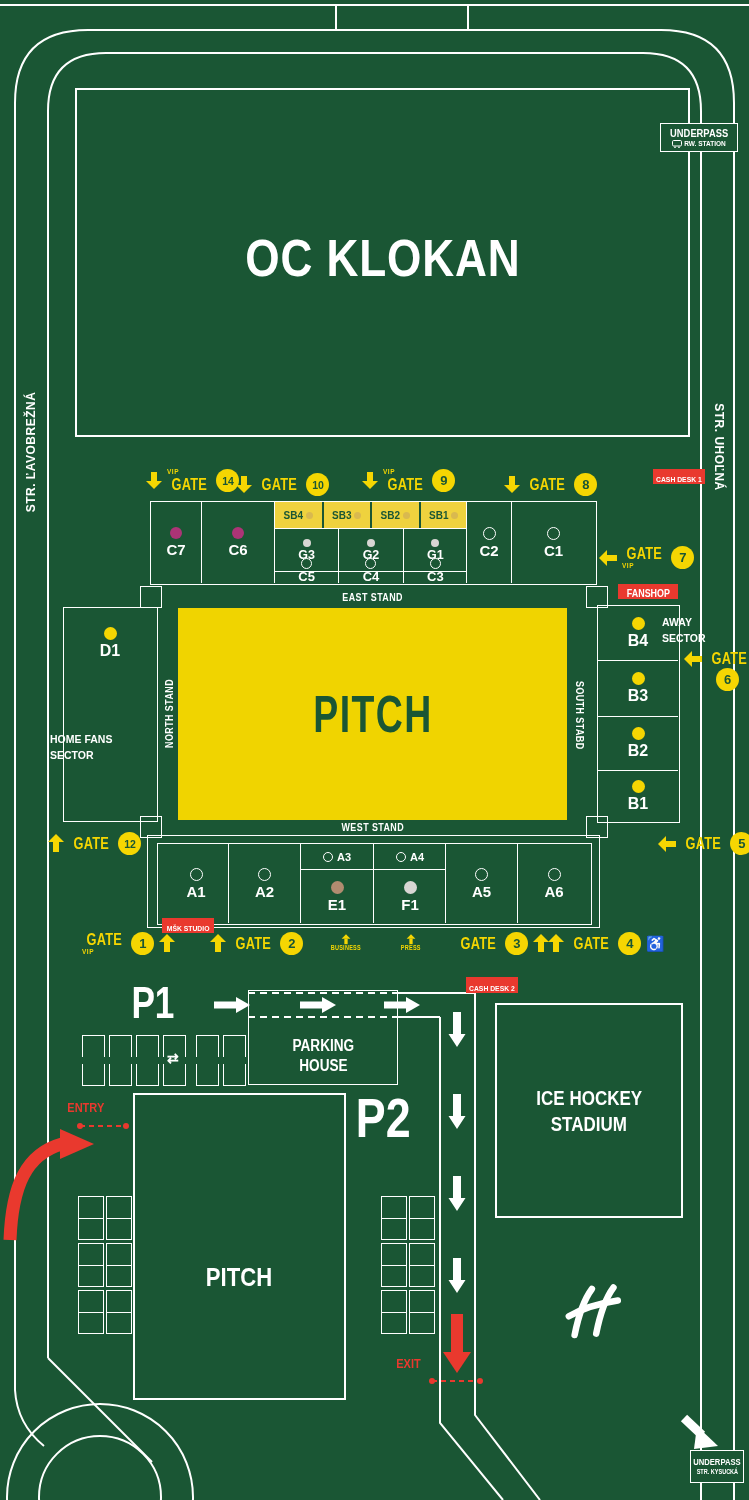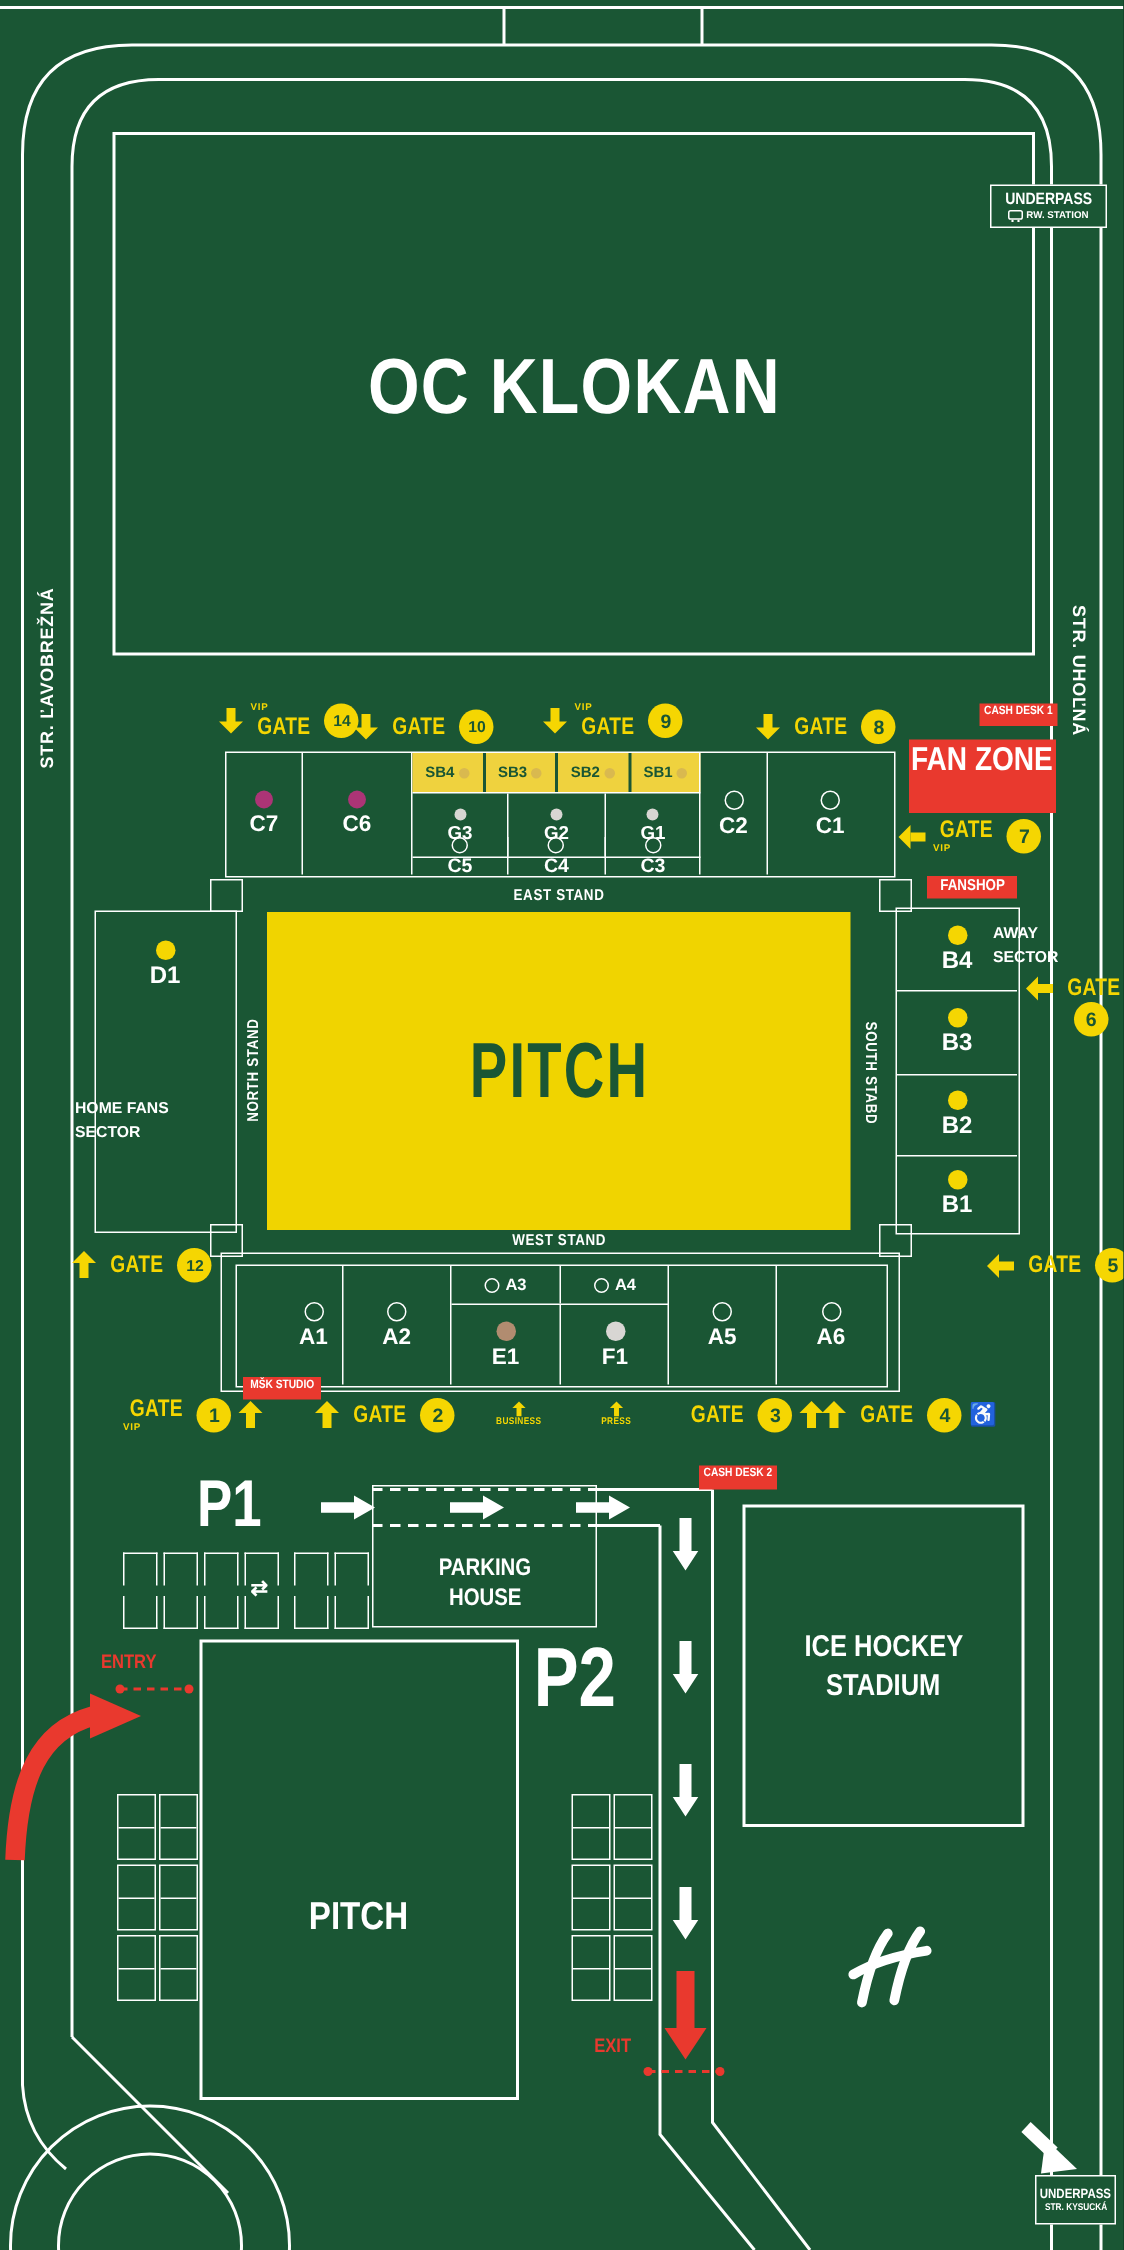"CASH DESK 1" .red { align-items: flex-start -> flex-end }
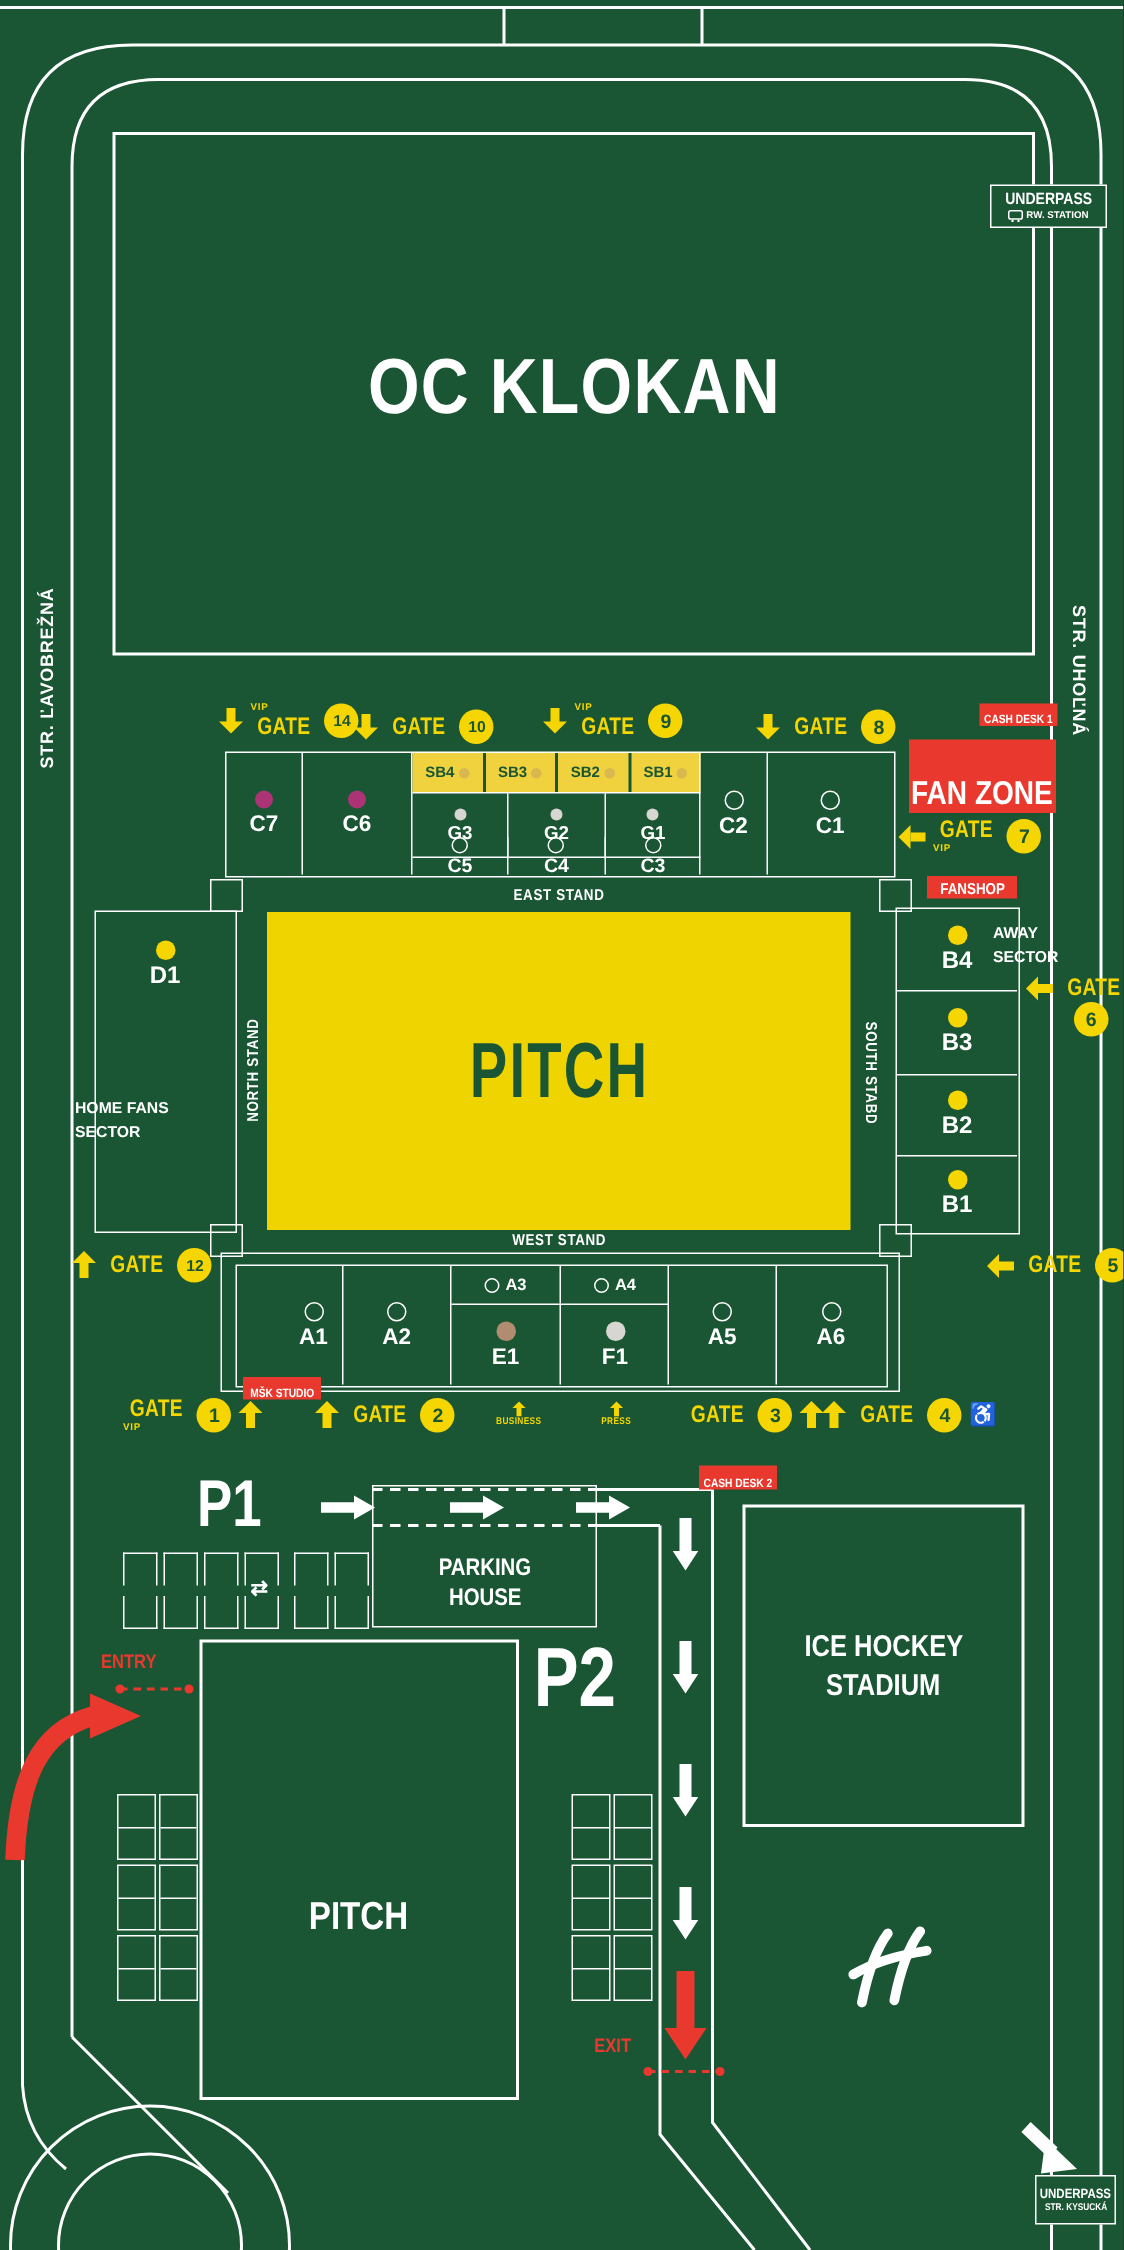"FAN ZONE" div.red { html: <div> <span>FAN ZONE</span> </div> -> none }
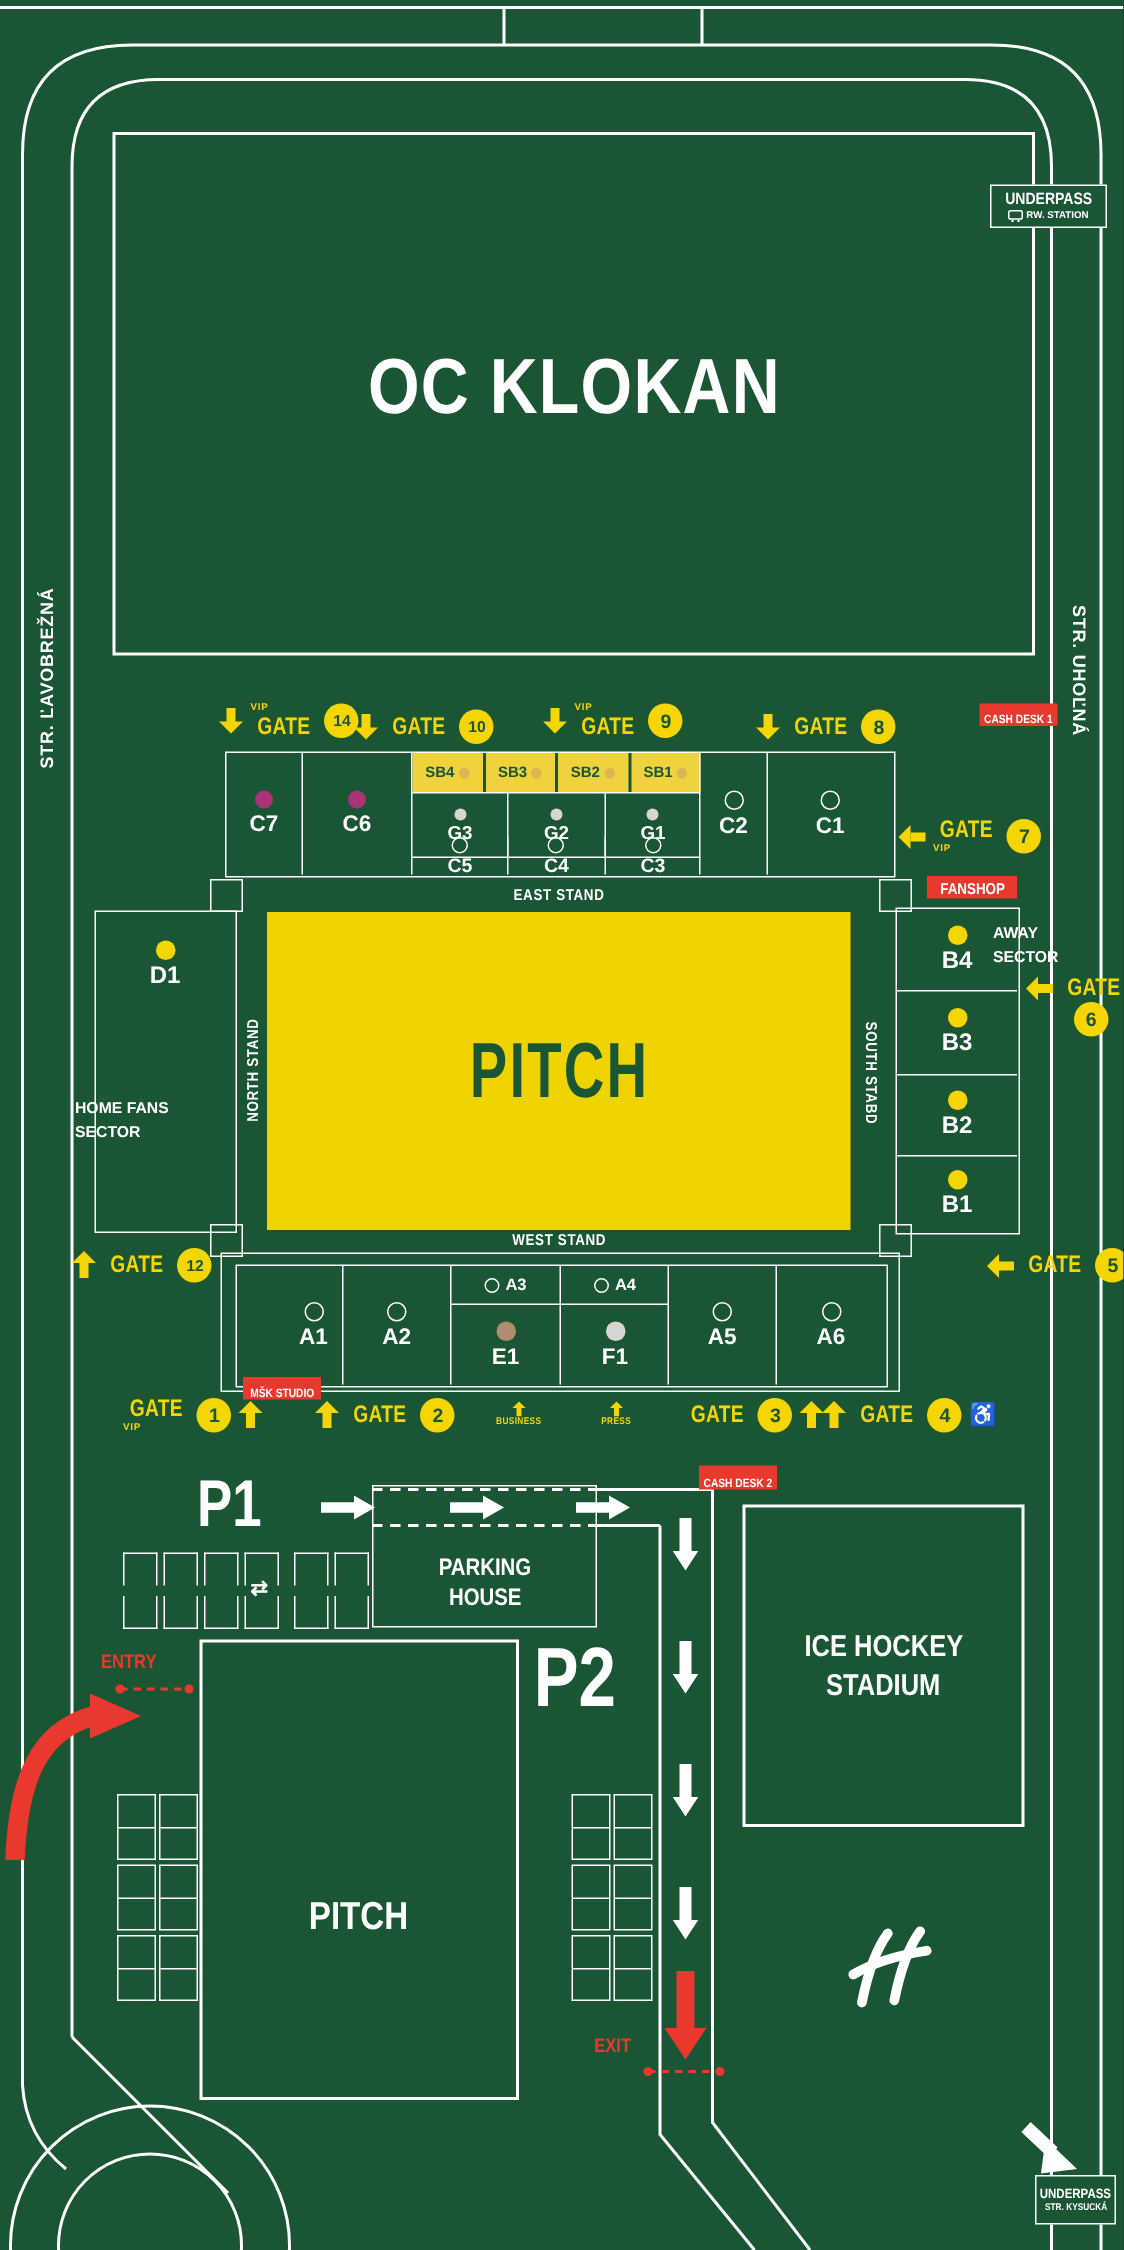"A1" div.cell { left: 16px -> 3px }
